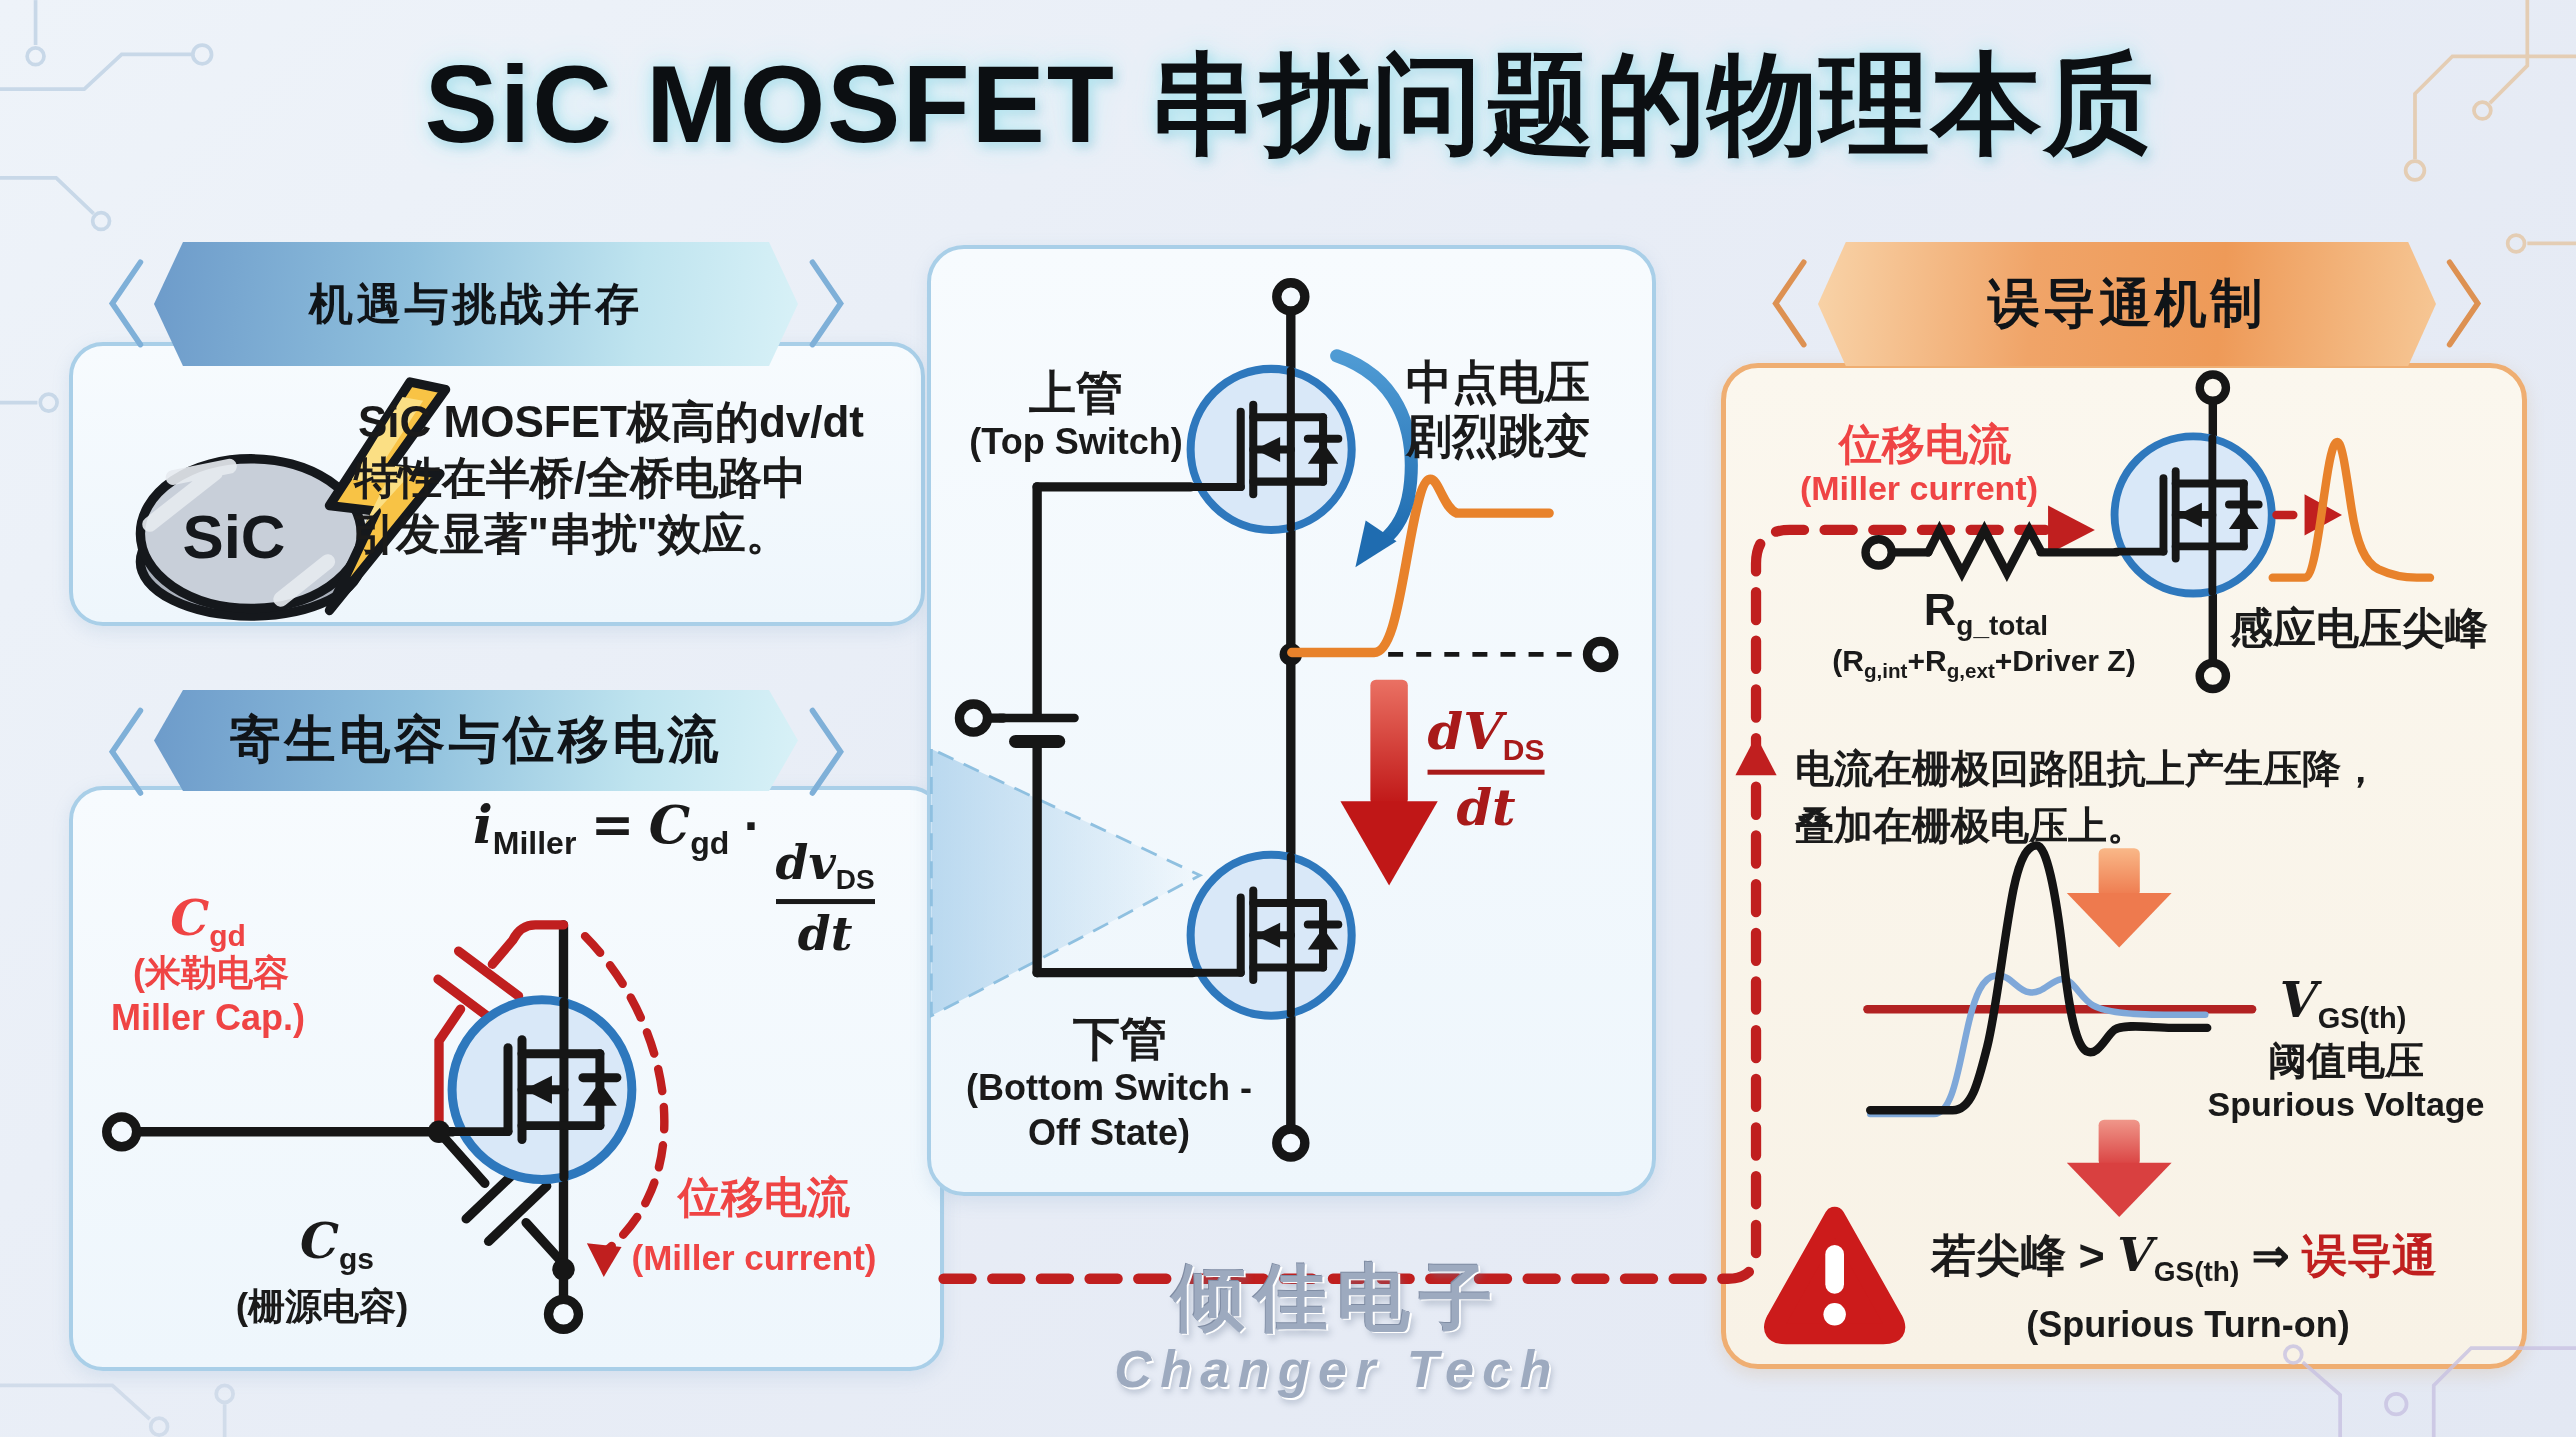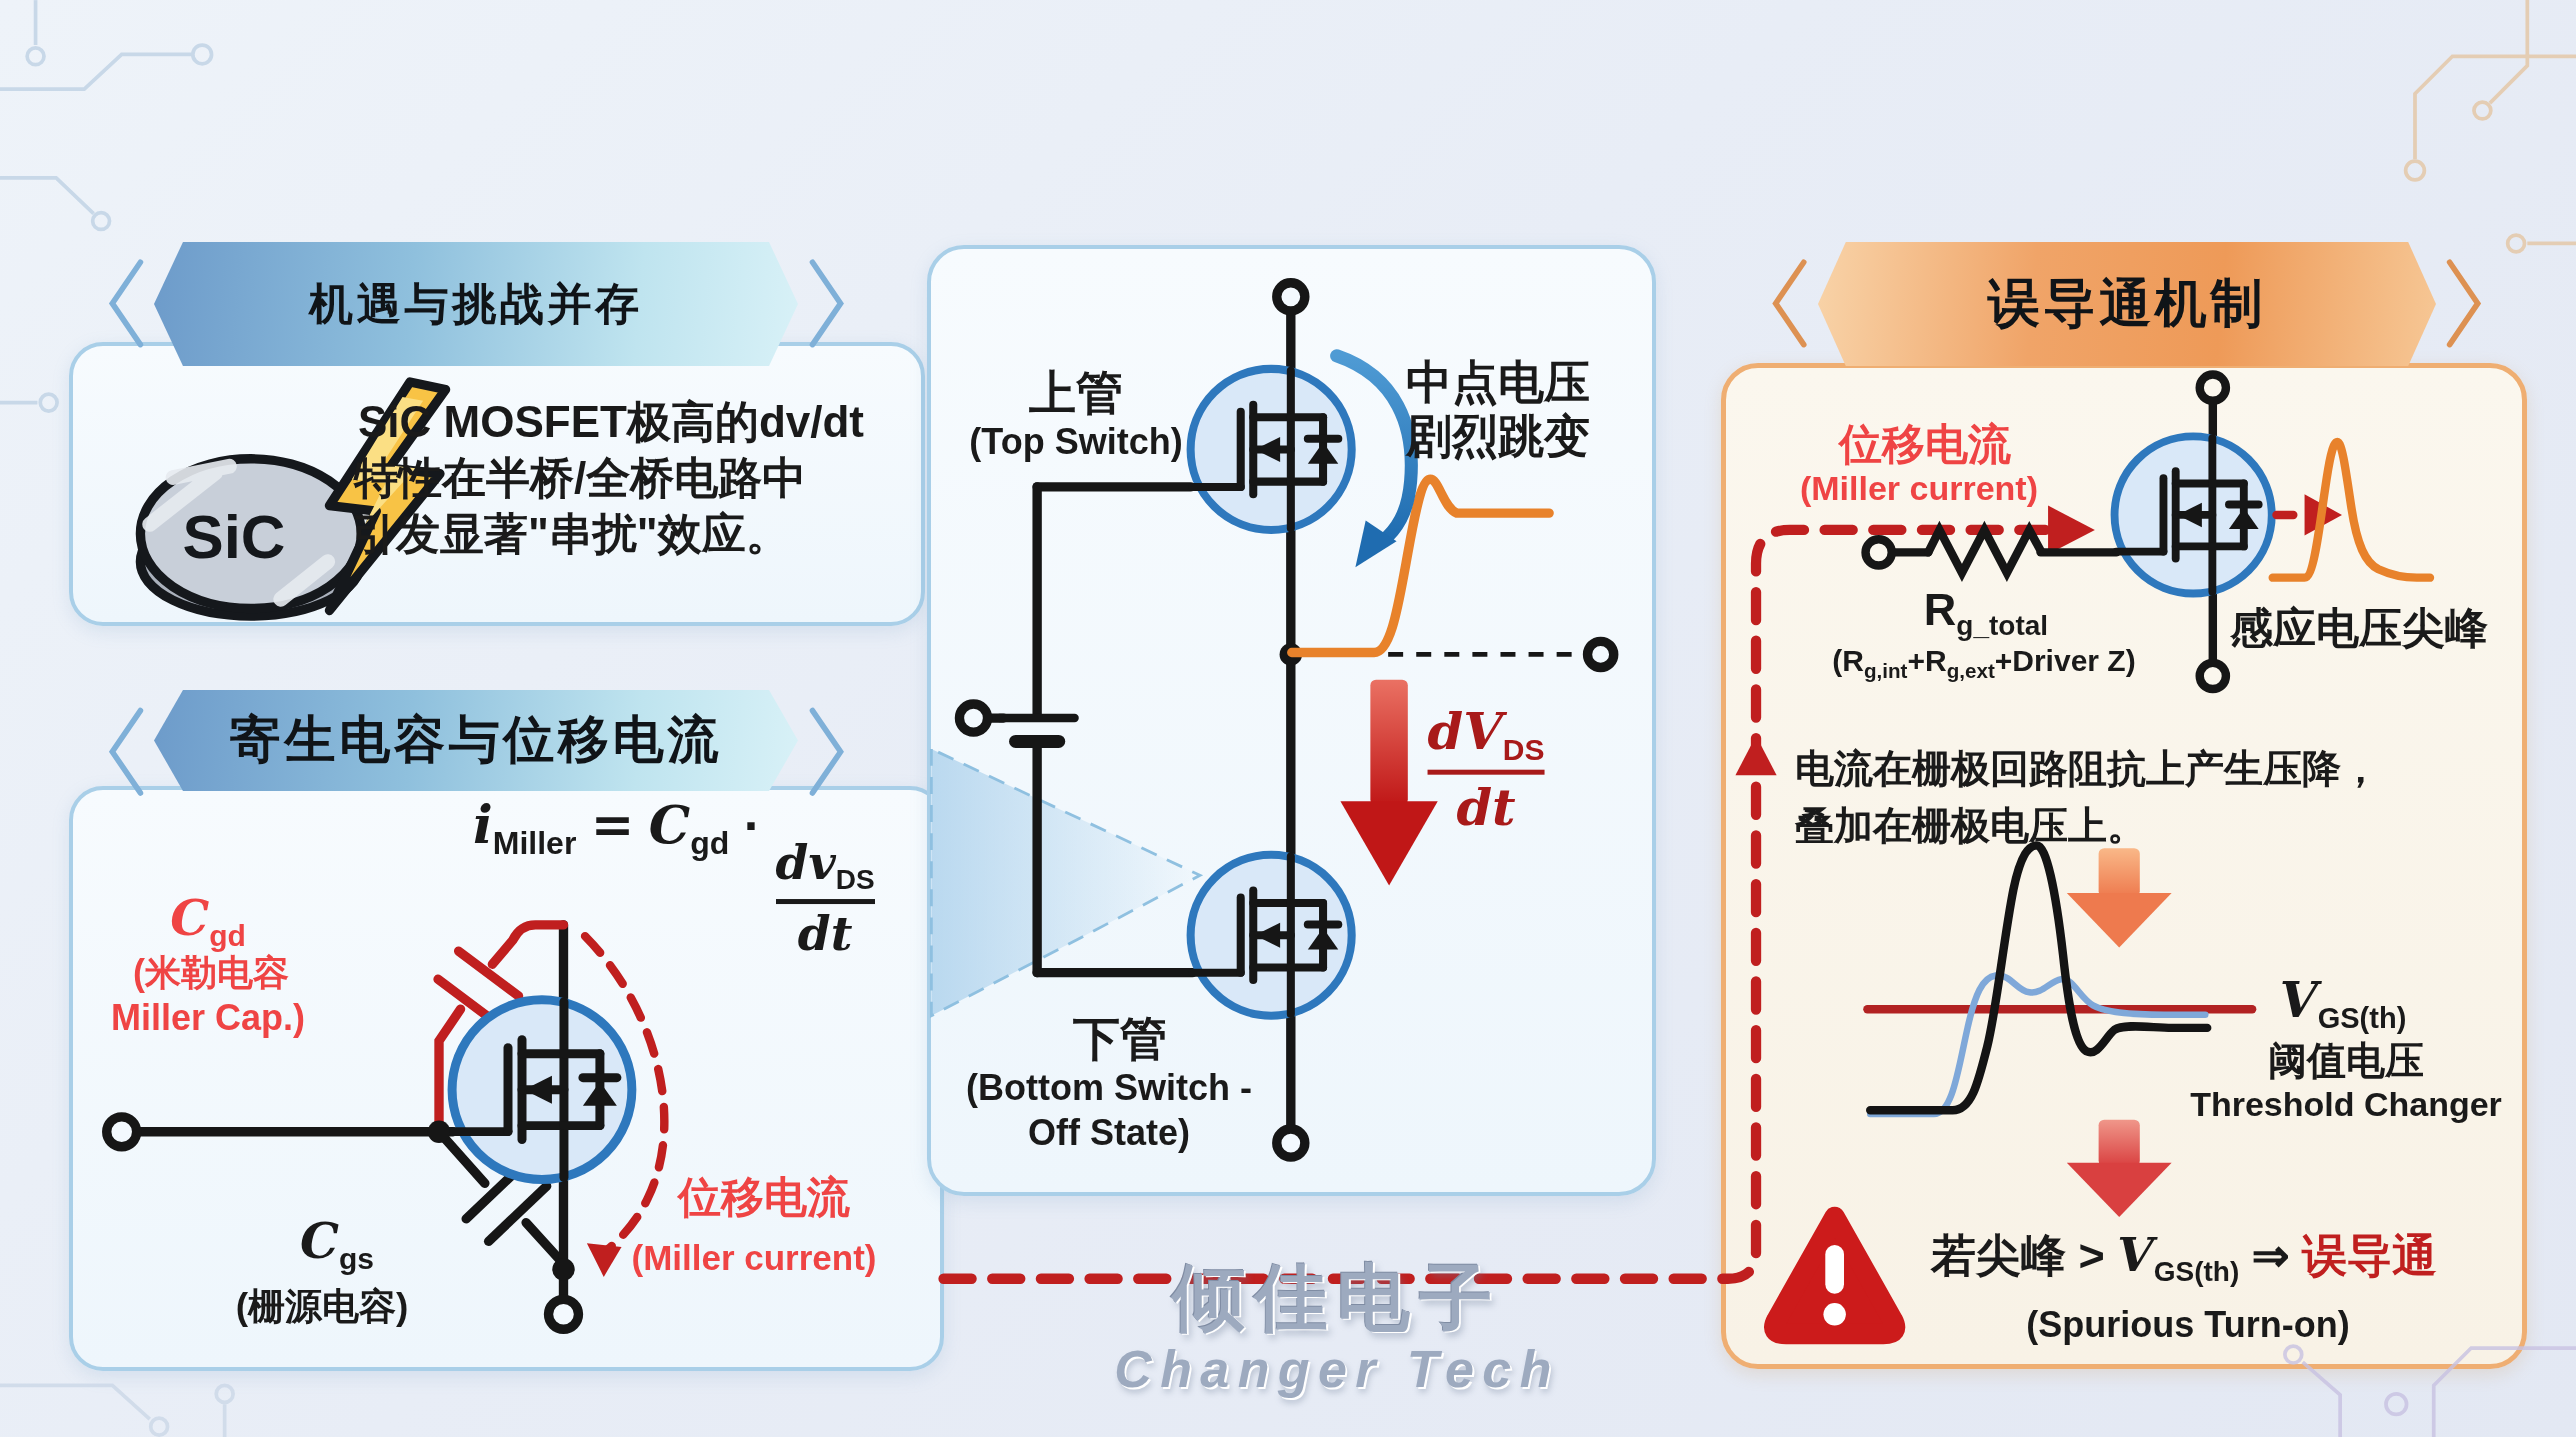"SiC MOSFET 串扰问题的物理本质" div.title { html: none -> <div>SiC MOSFET 串扰问题的物理本质</div> }
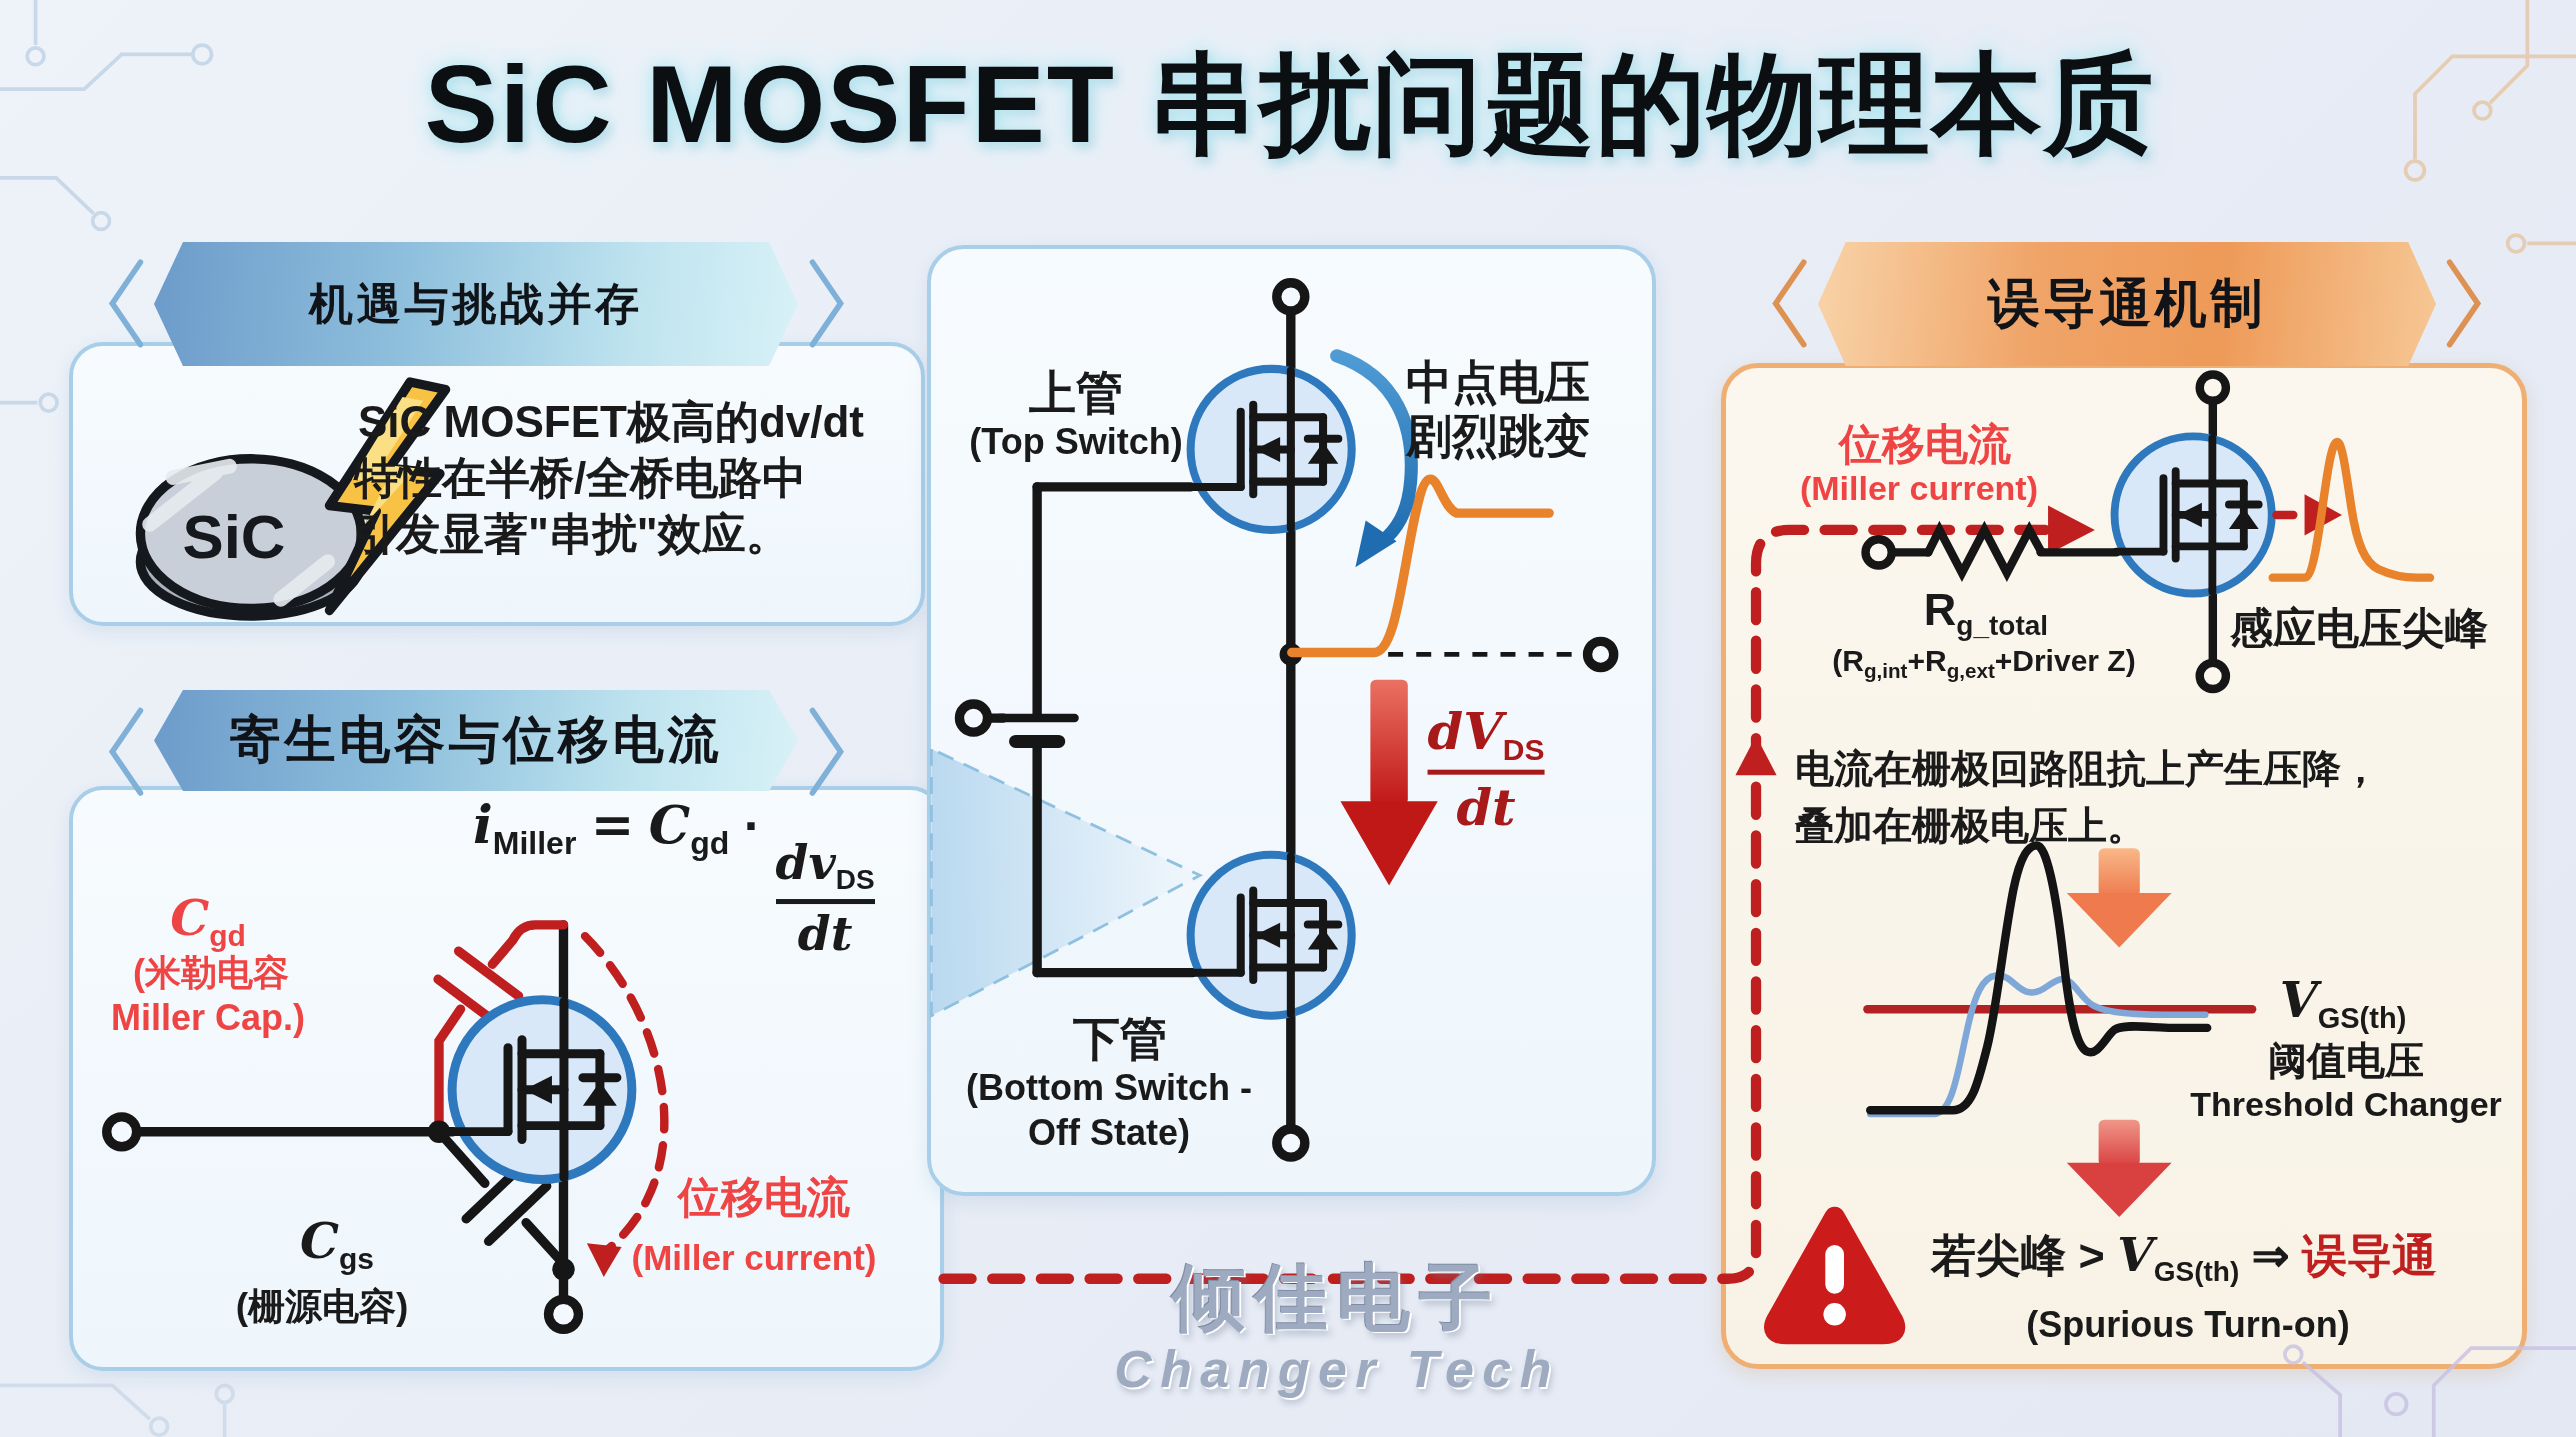"Threshold Changer" div.lbl { text: Threshold Changer -> Spurious Voltage }
